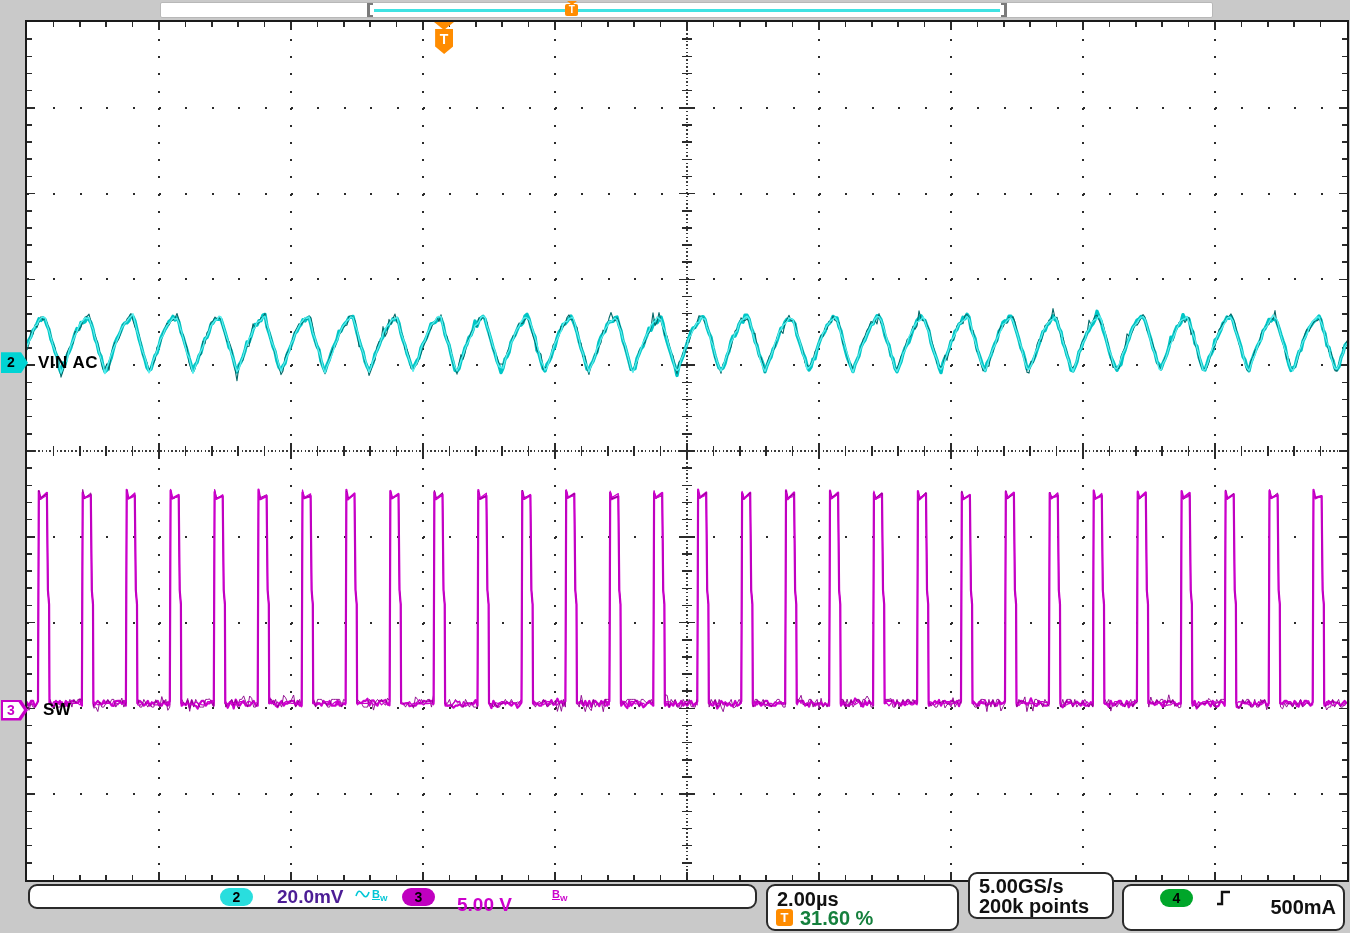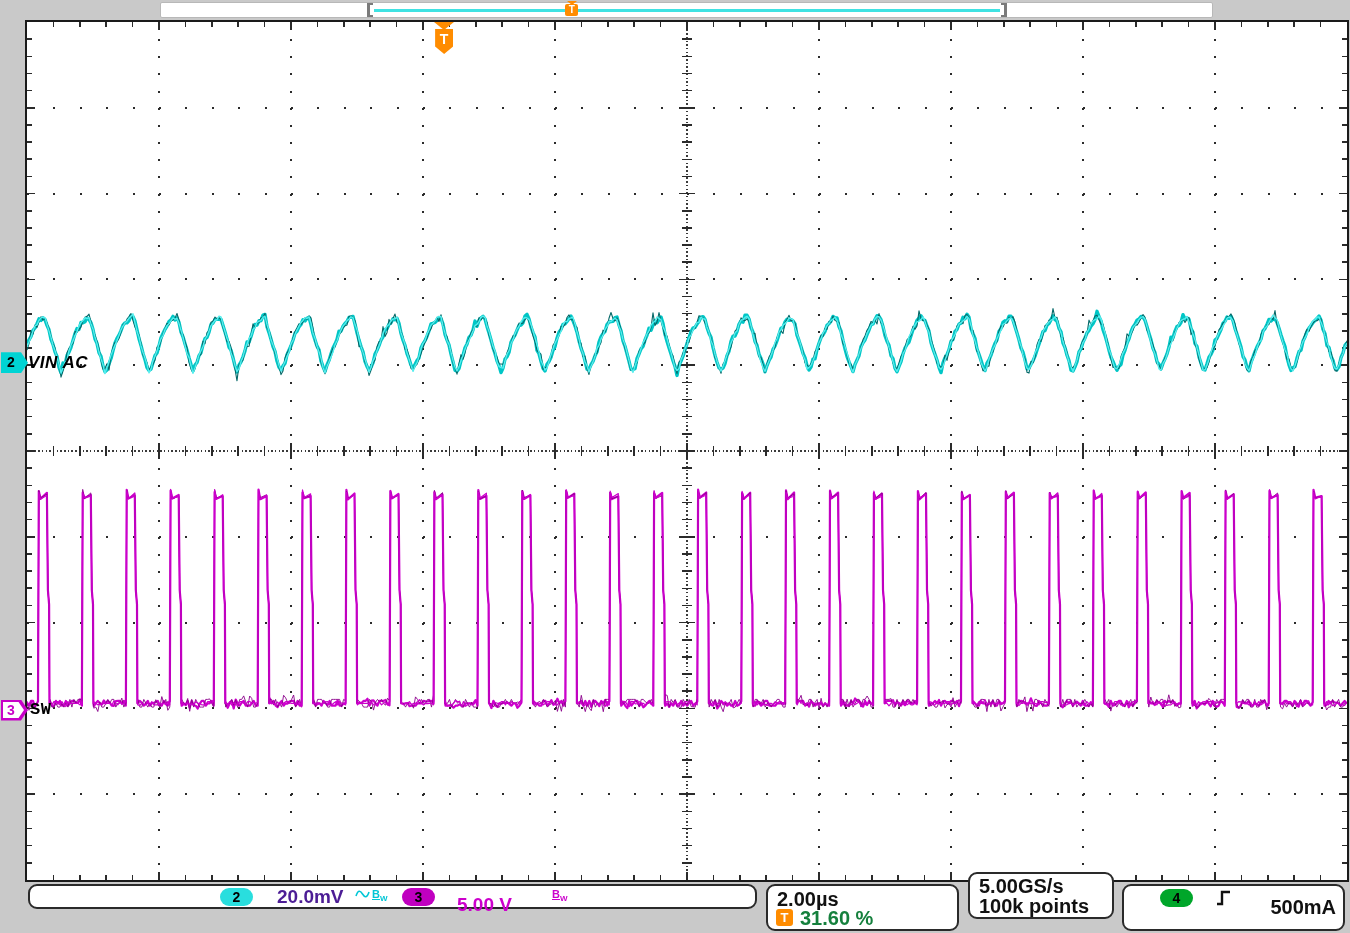"VIN AC" span.abs { font-style: italic -> none; left: 28px -> 38px }
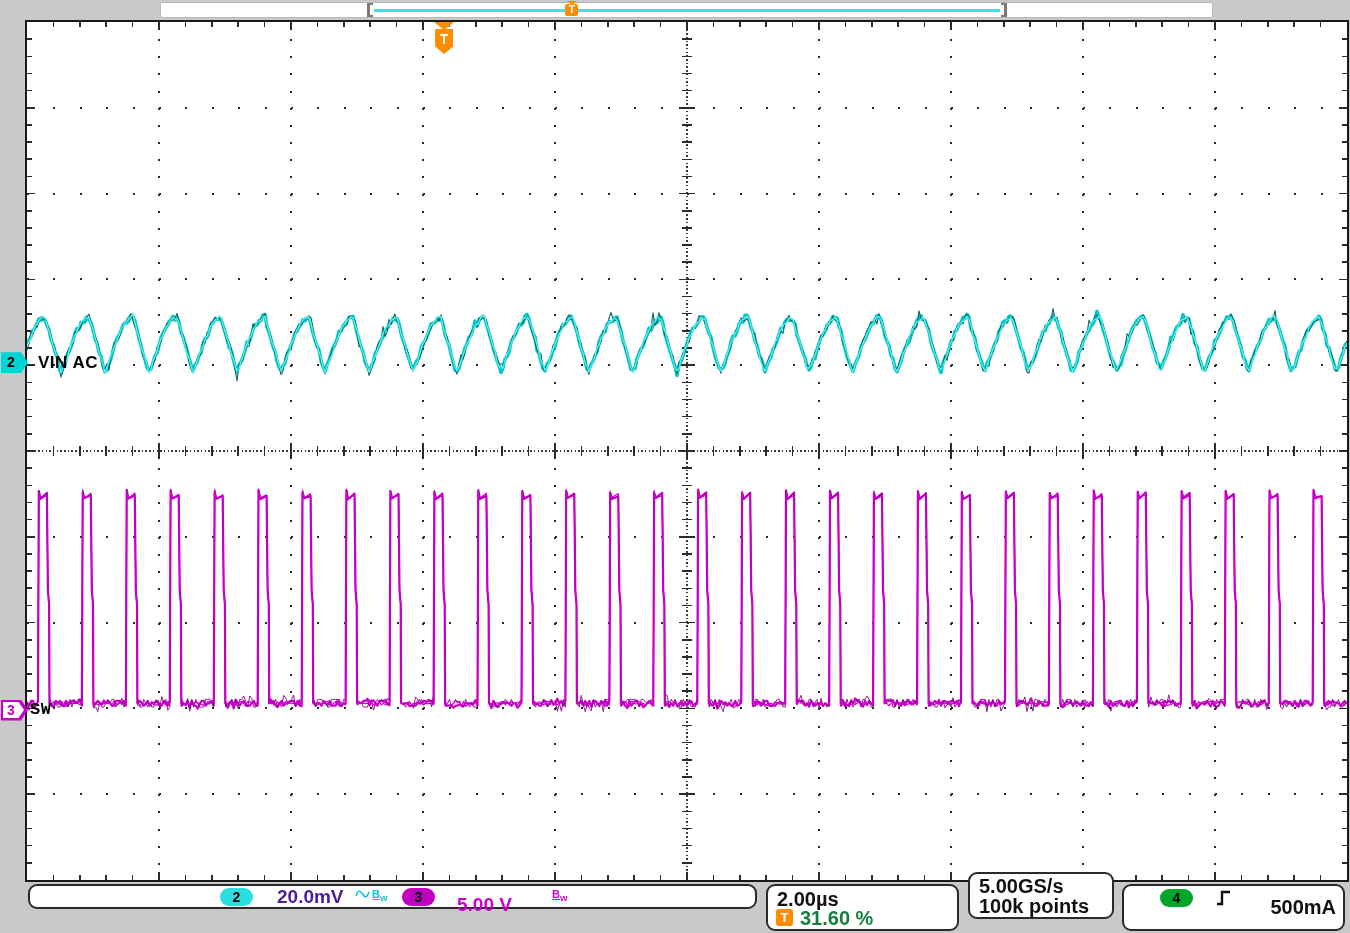"SW" span.abs { font-family: Liberation Mono, monospace -> none; left: 30px -> 43px }
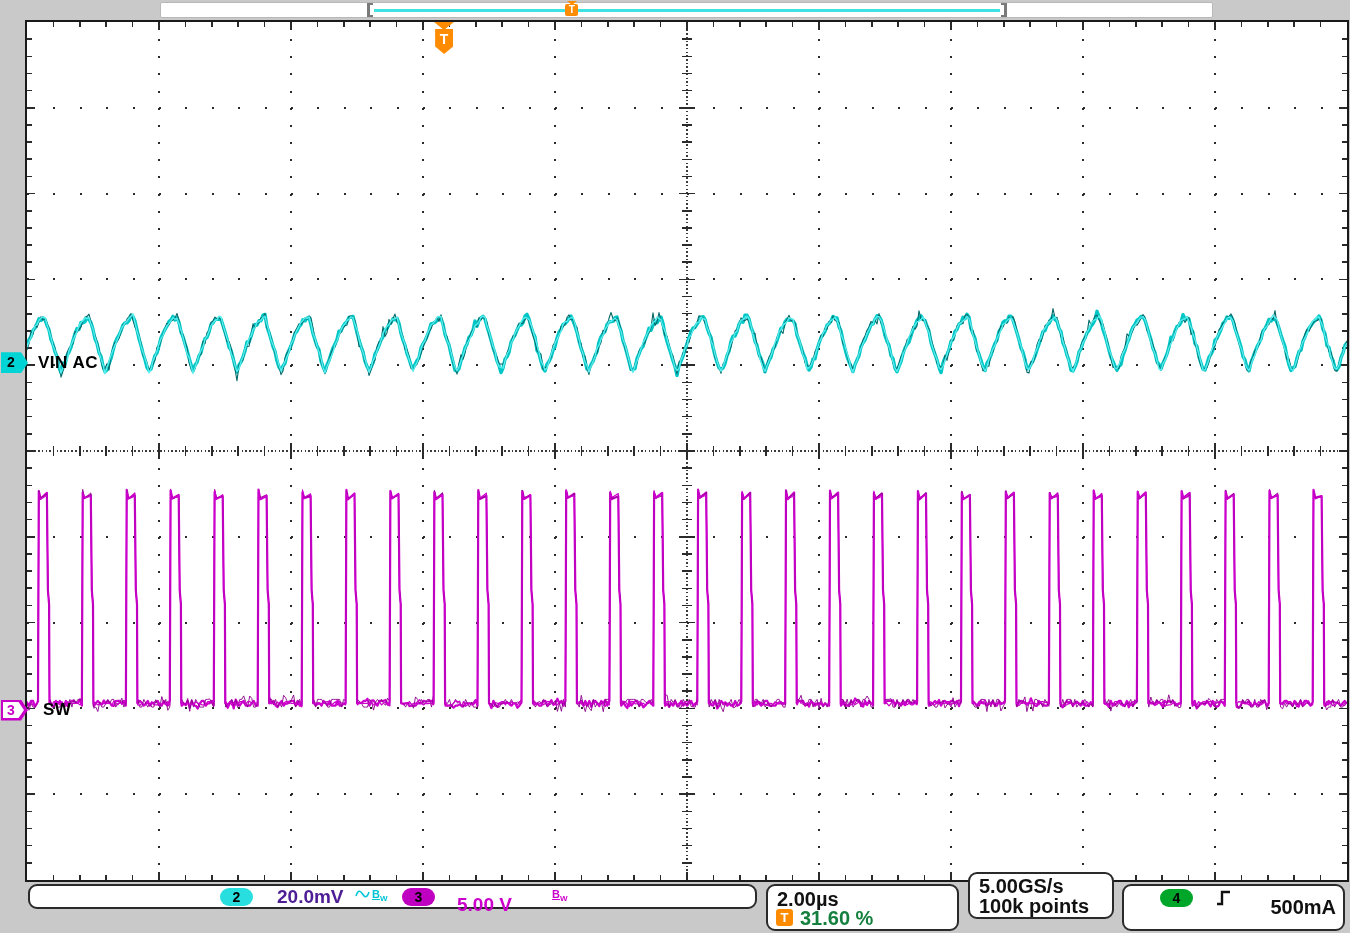"100k points" span.blkt { text: 100k -> 200k }
